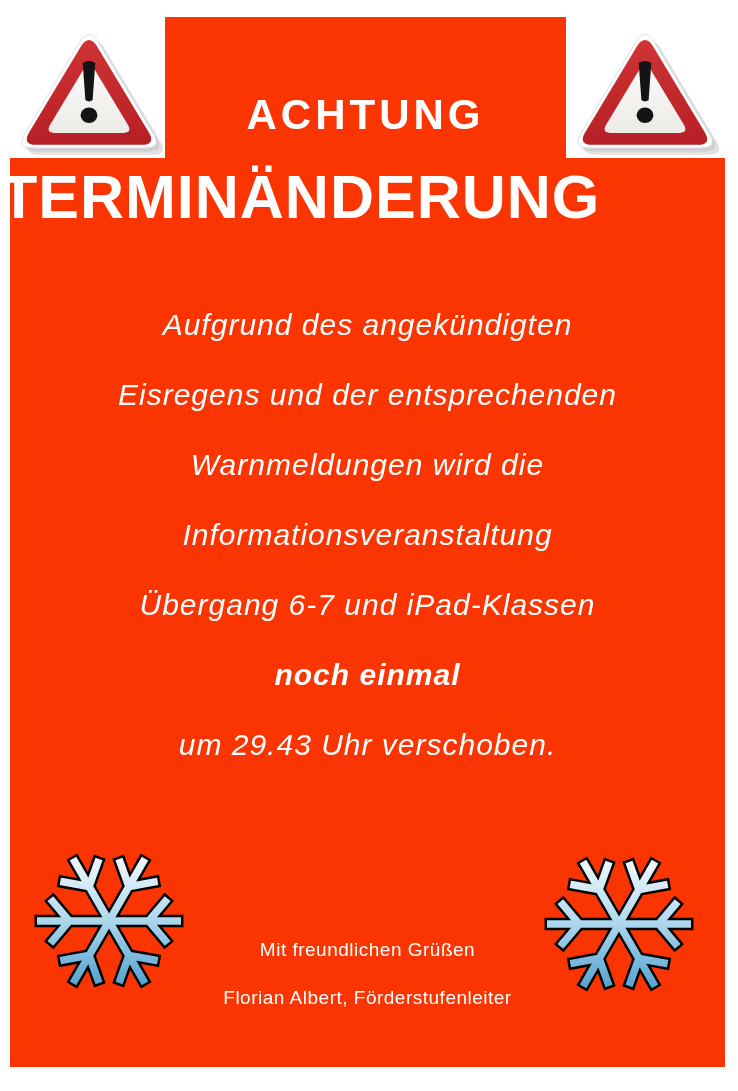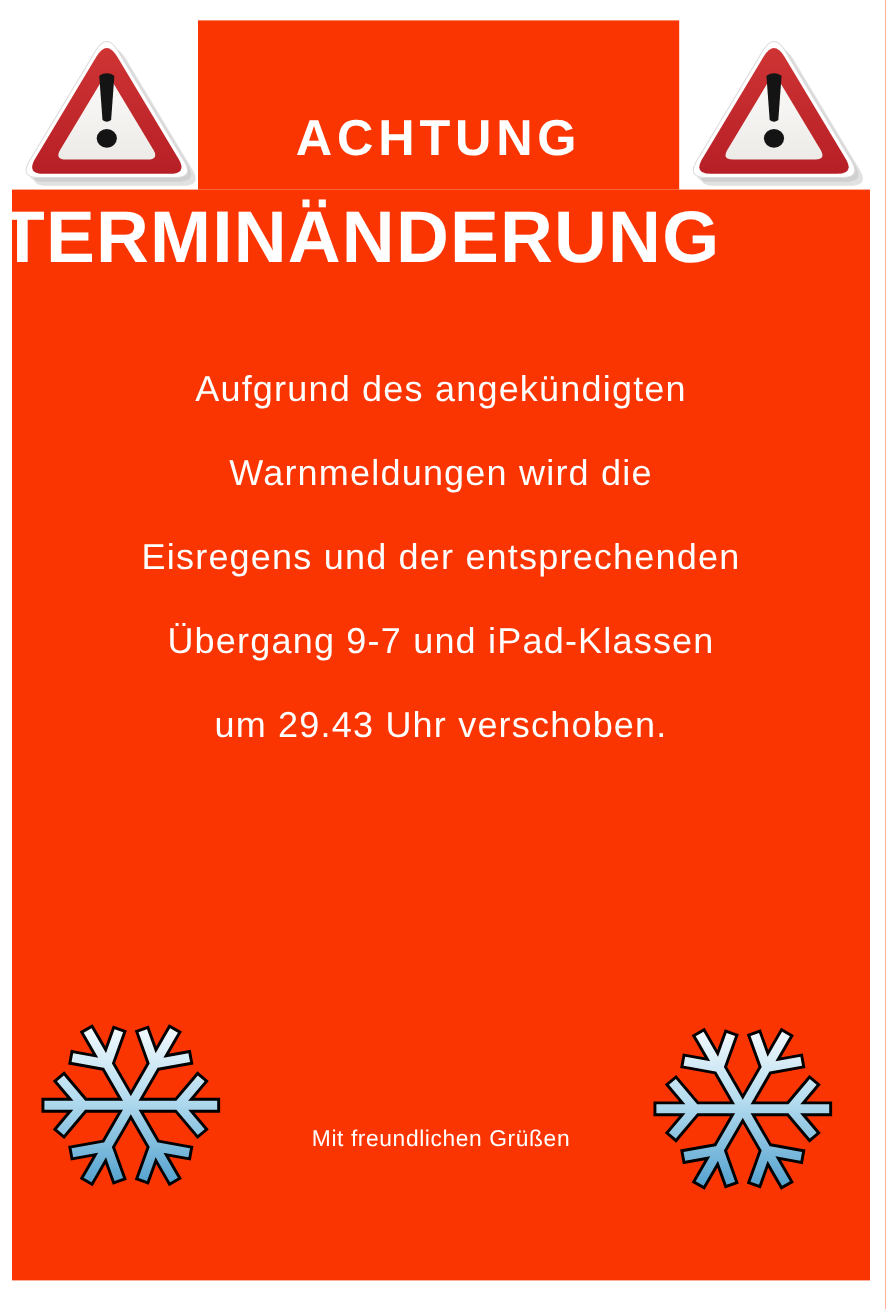"Aufgrund des angekündigten" .body-line { font-style: none -> italic }
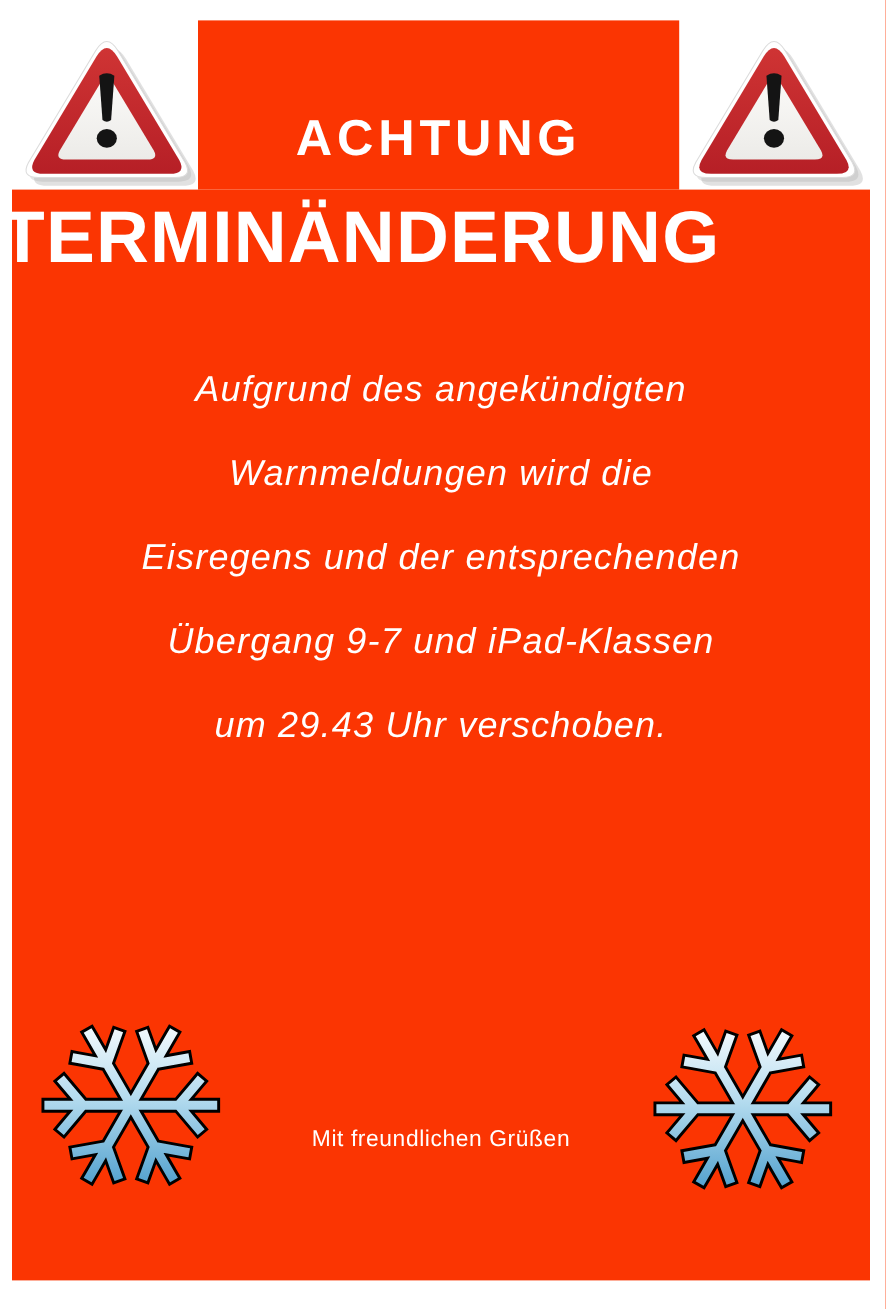"Warnmeldungen wird die" div.body-line { order: before "Eisregens und der entsprechenden" -> after "Eisregens und der entsprechenden" }
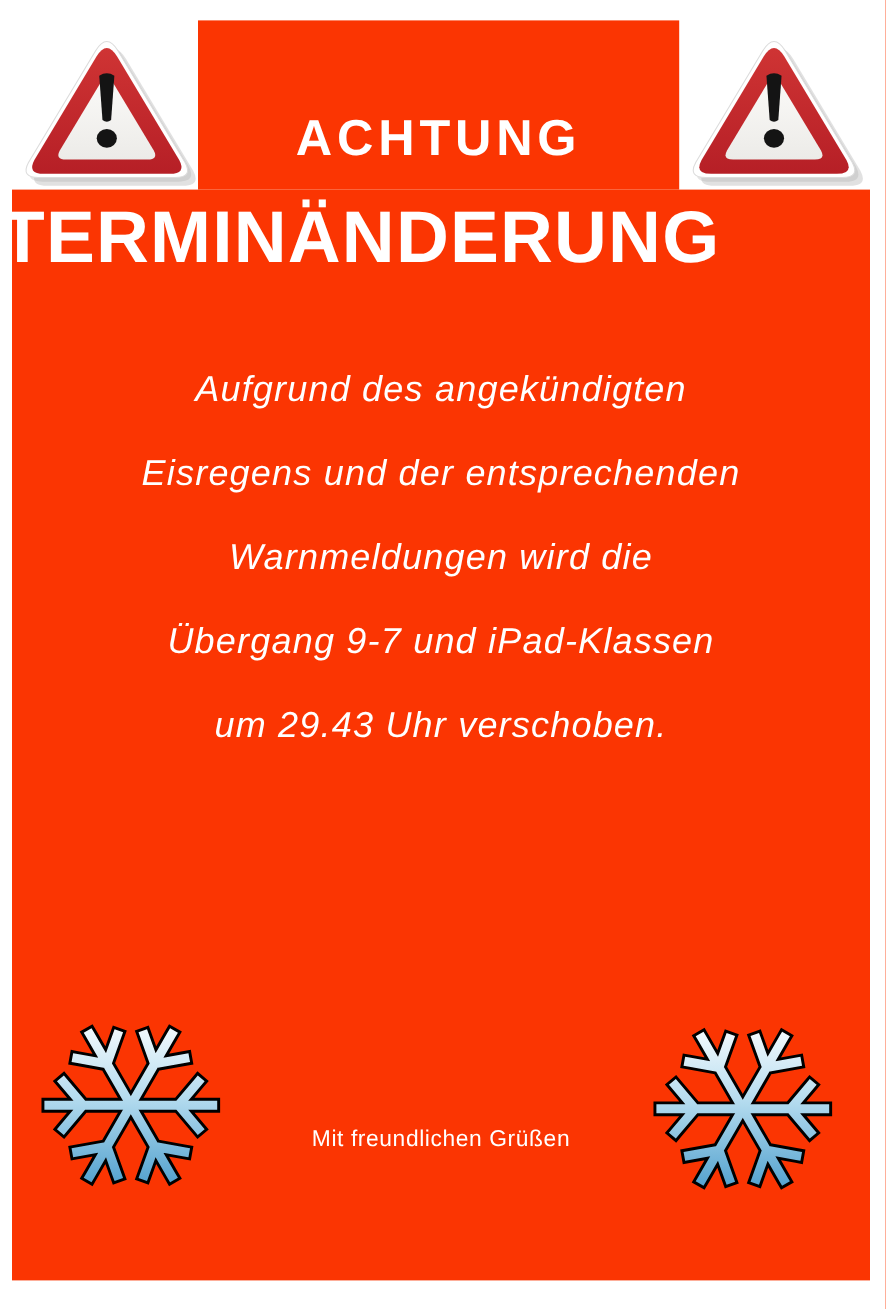"Informationsveranstaltung" div.body-line { html: none -> <div>Informationsveranstaltung</div> }
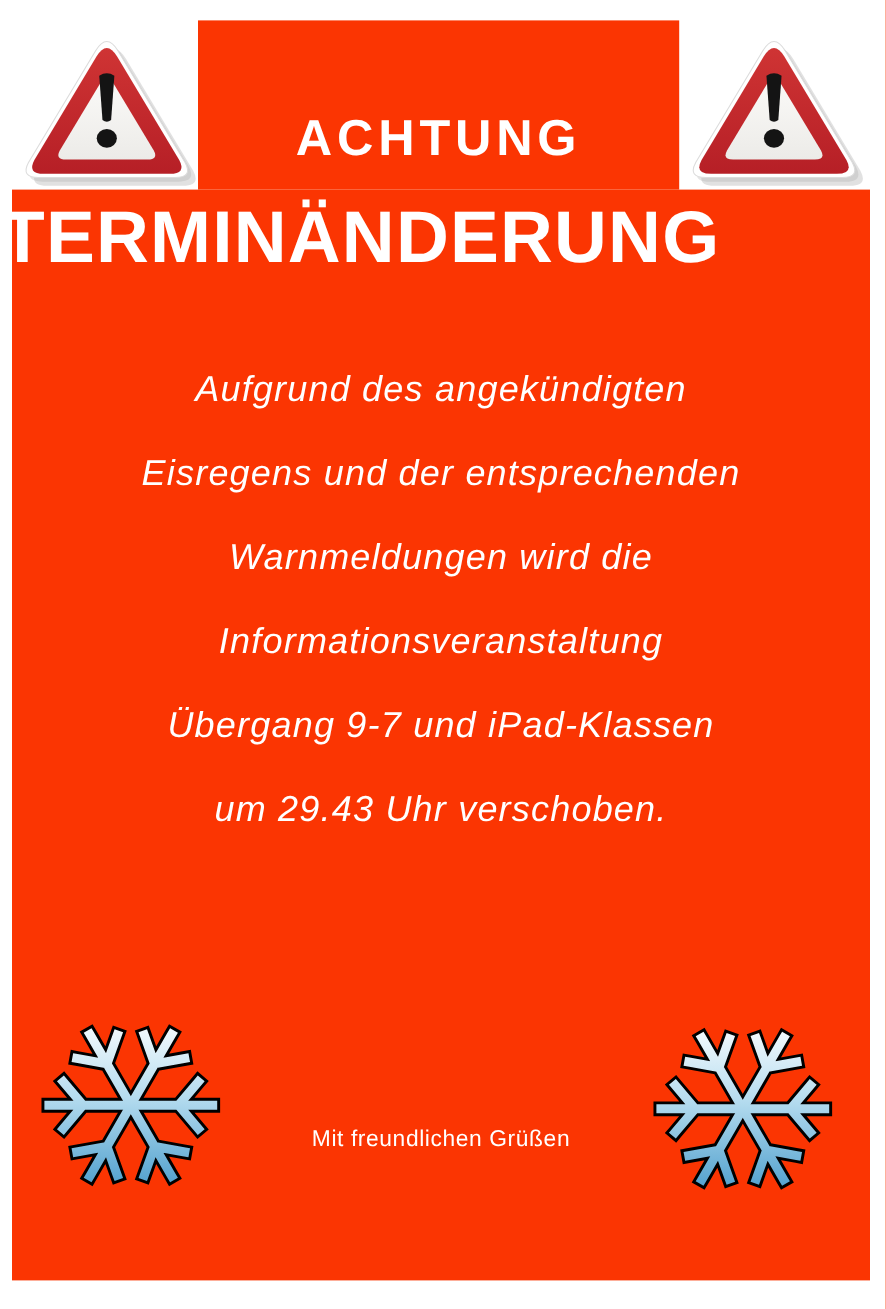"Übergang 9-7 und iPad-Klassen" div.body-line { text: 9-7 -> 6-7 }
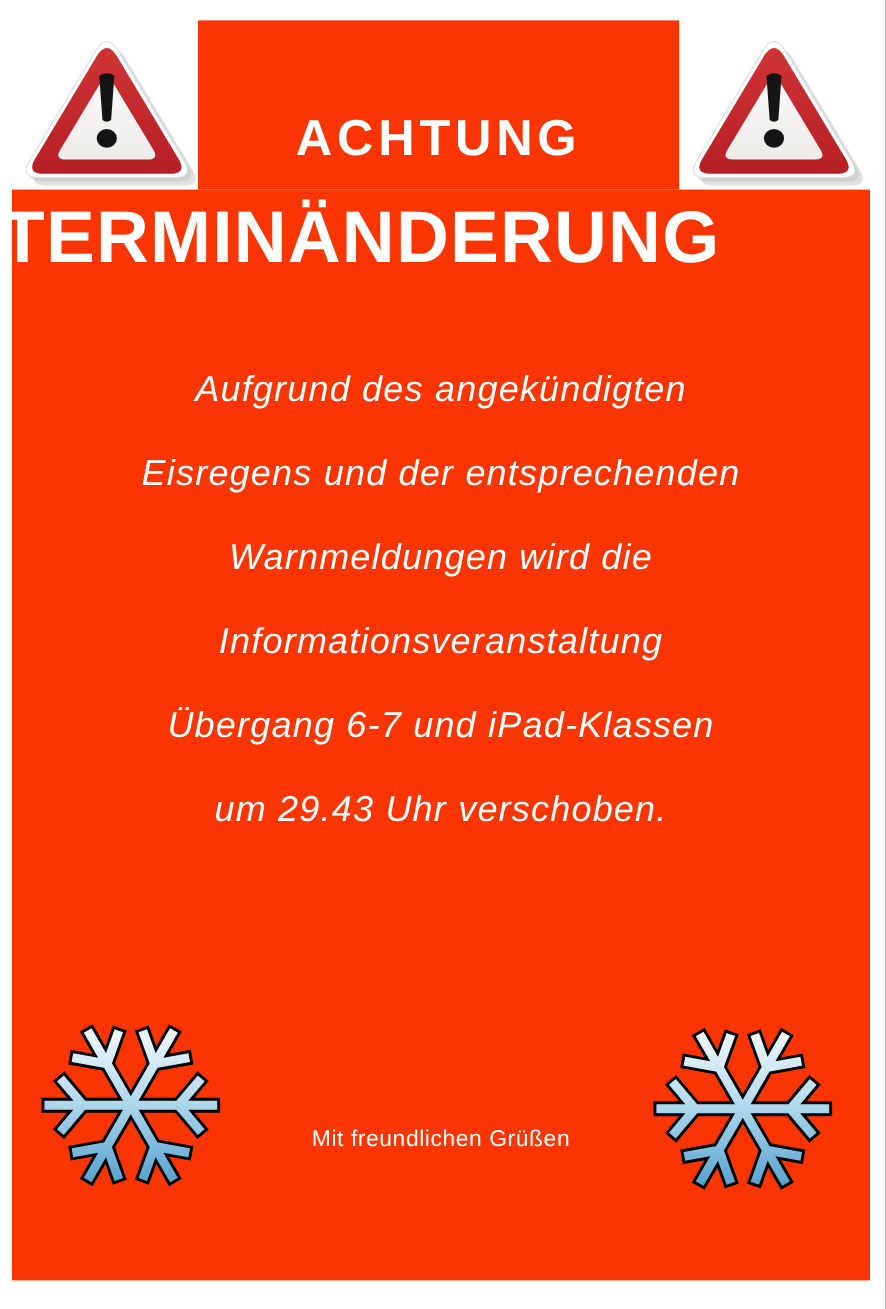"noch einmal" div.body-line { html: none -> <div>noch einmal</div> }
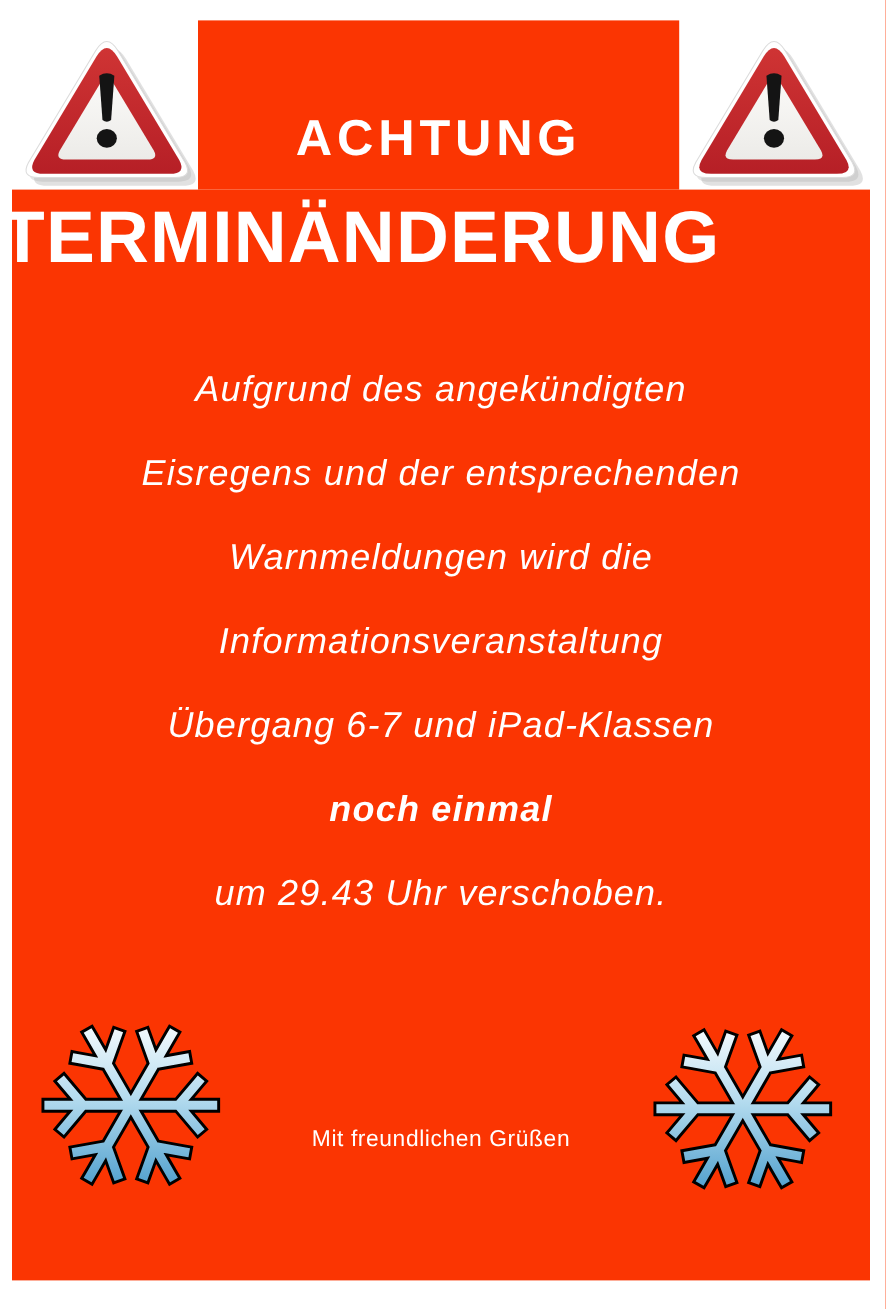"Florian Albert, Förderstufenleiter" div.sig-line { html: none -> <div>Florian Albert, Förderstufenleiter</div> }
